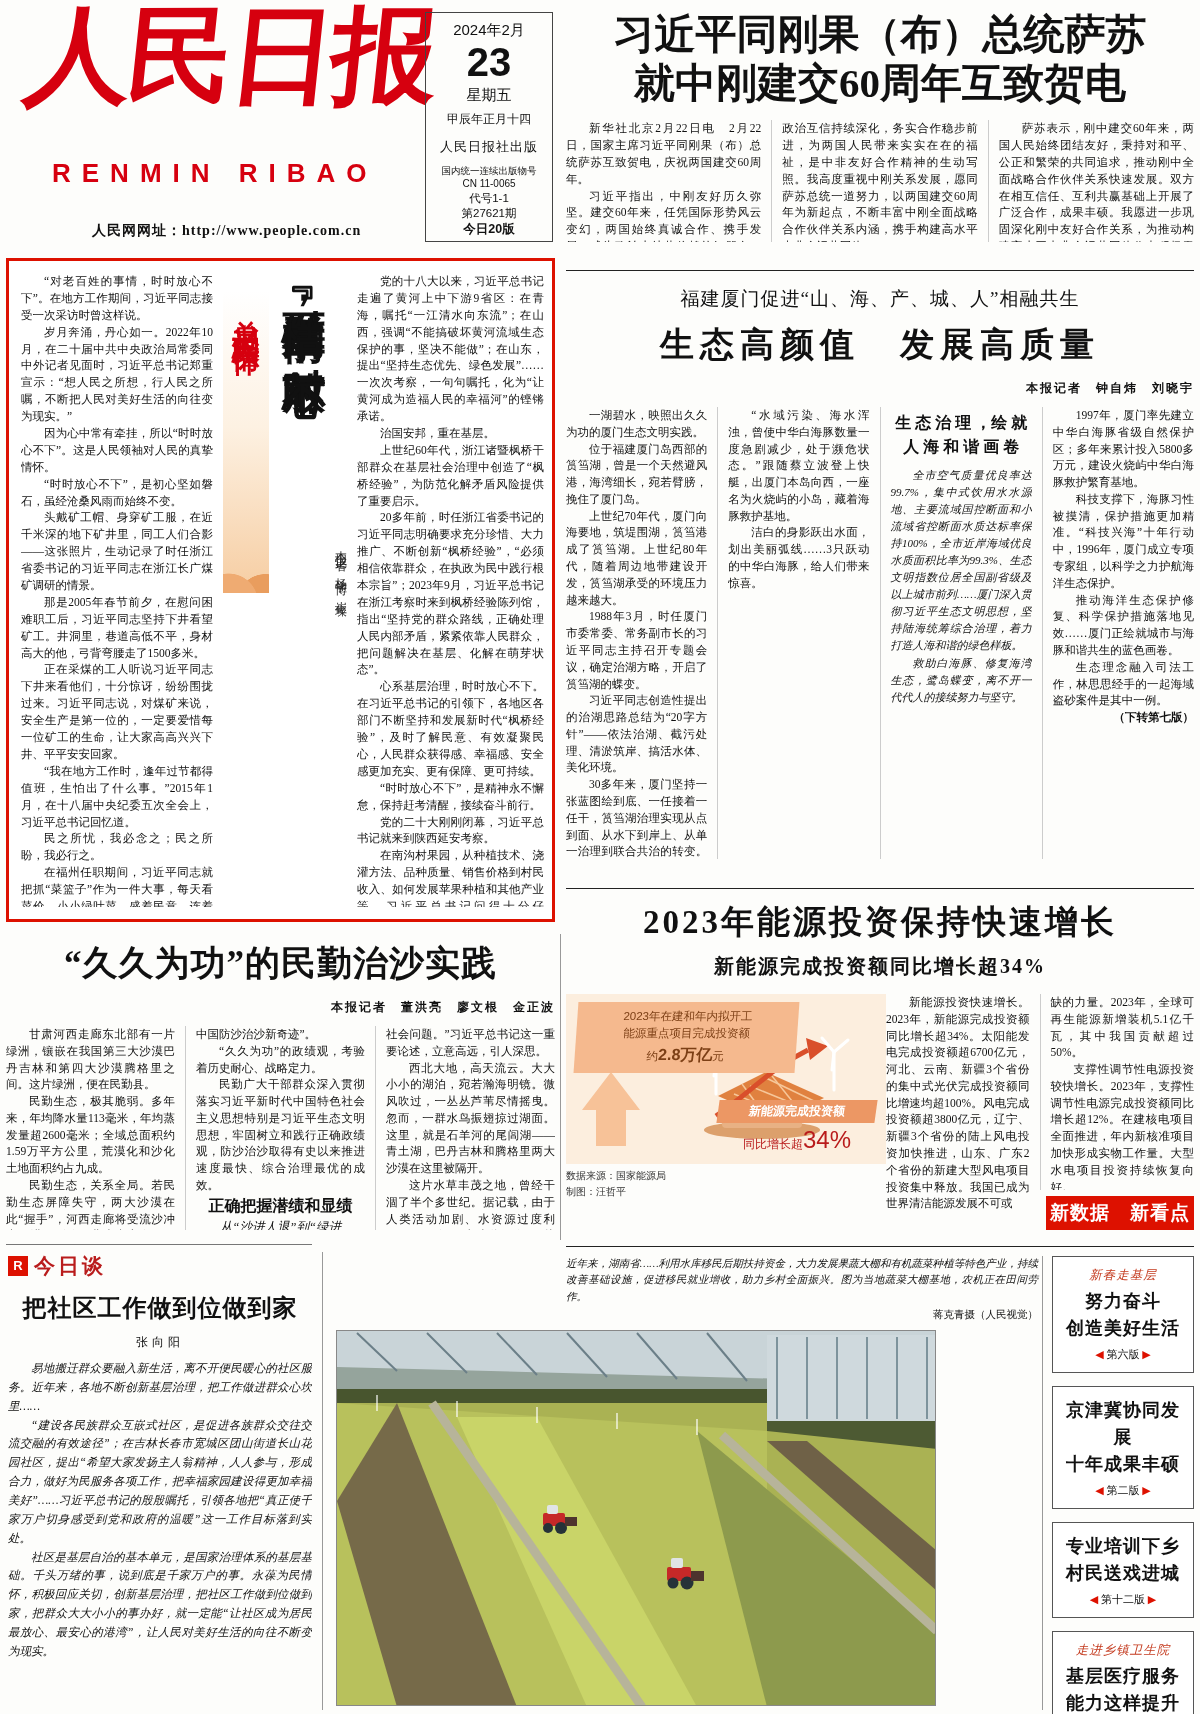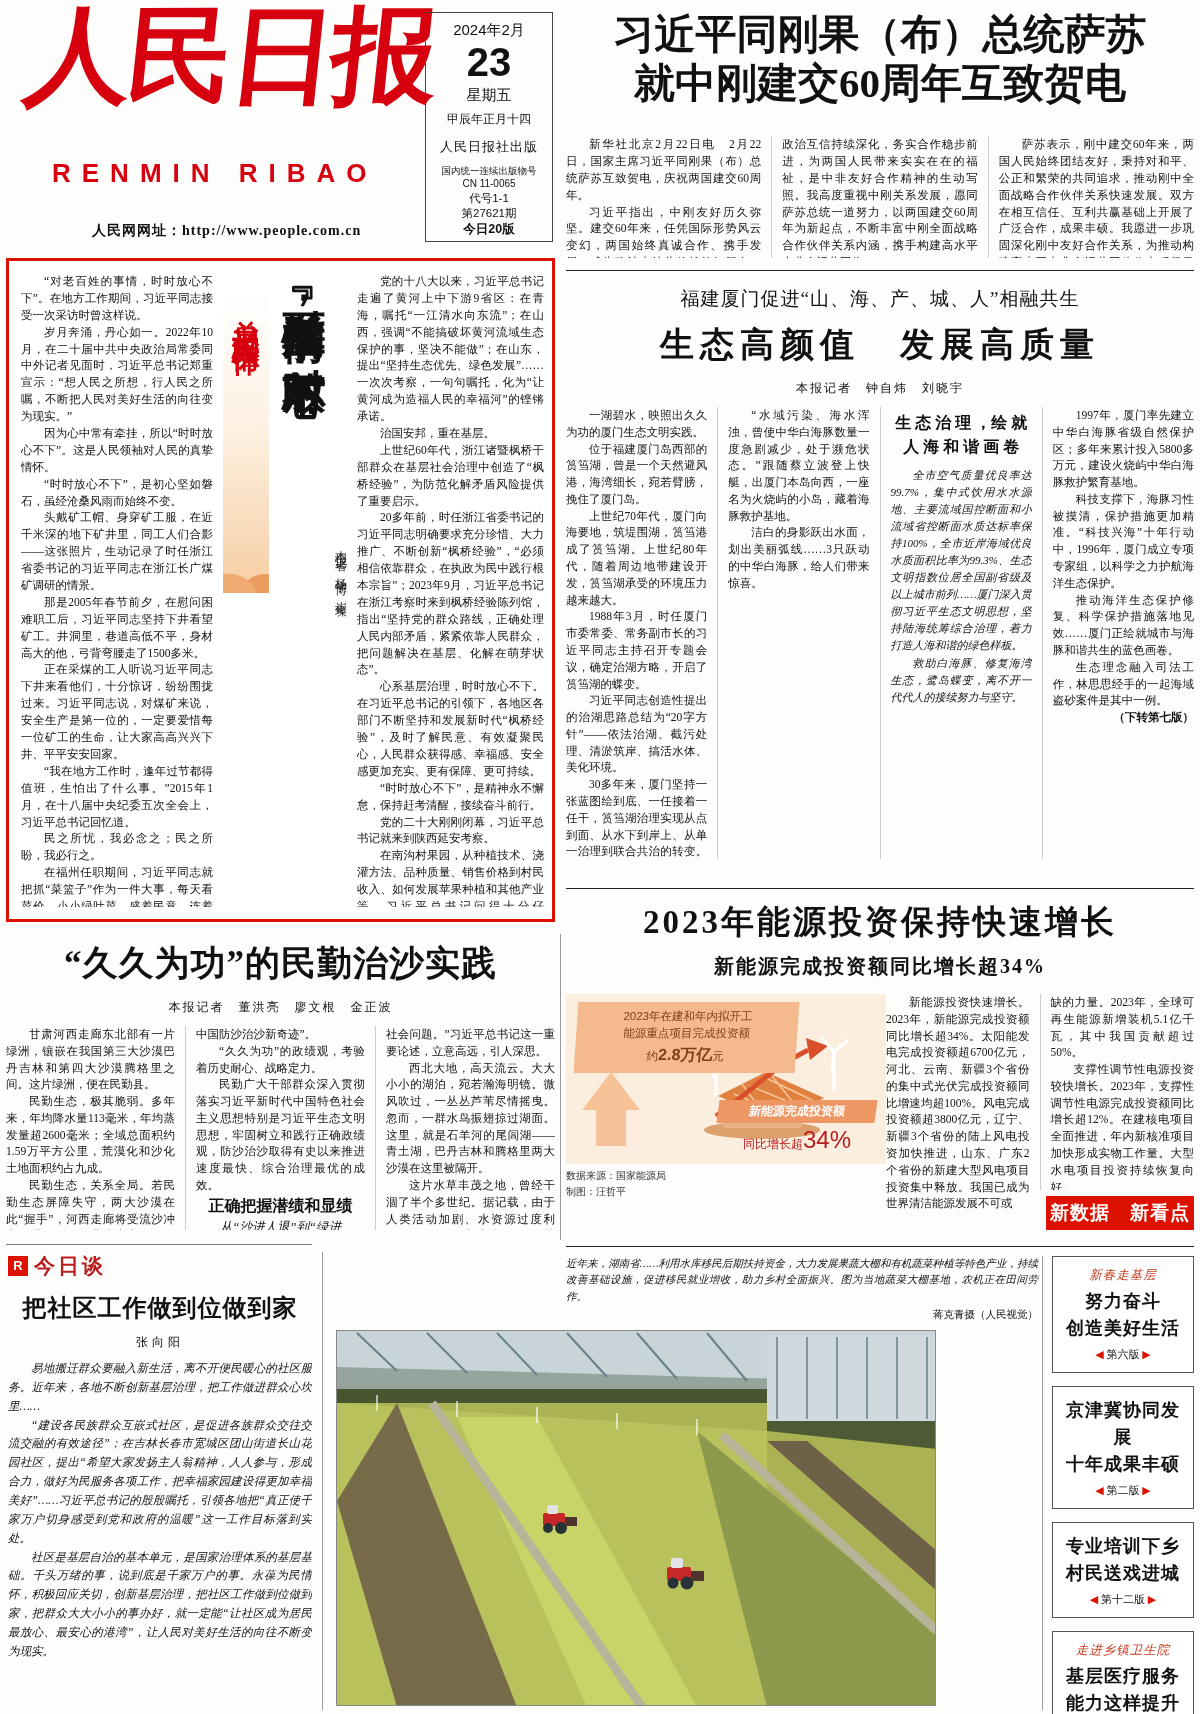"新华社北京2月22日电" .congo .cols { margin-top: 28px -> 12px }
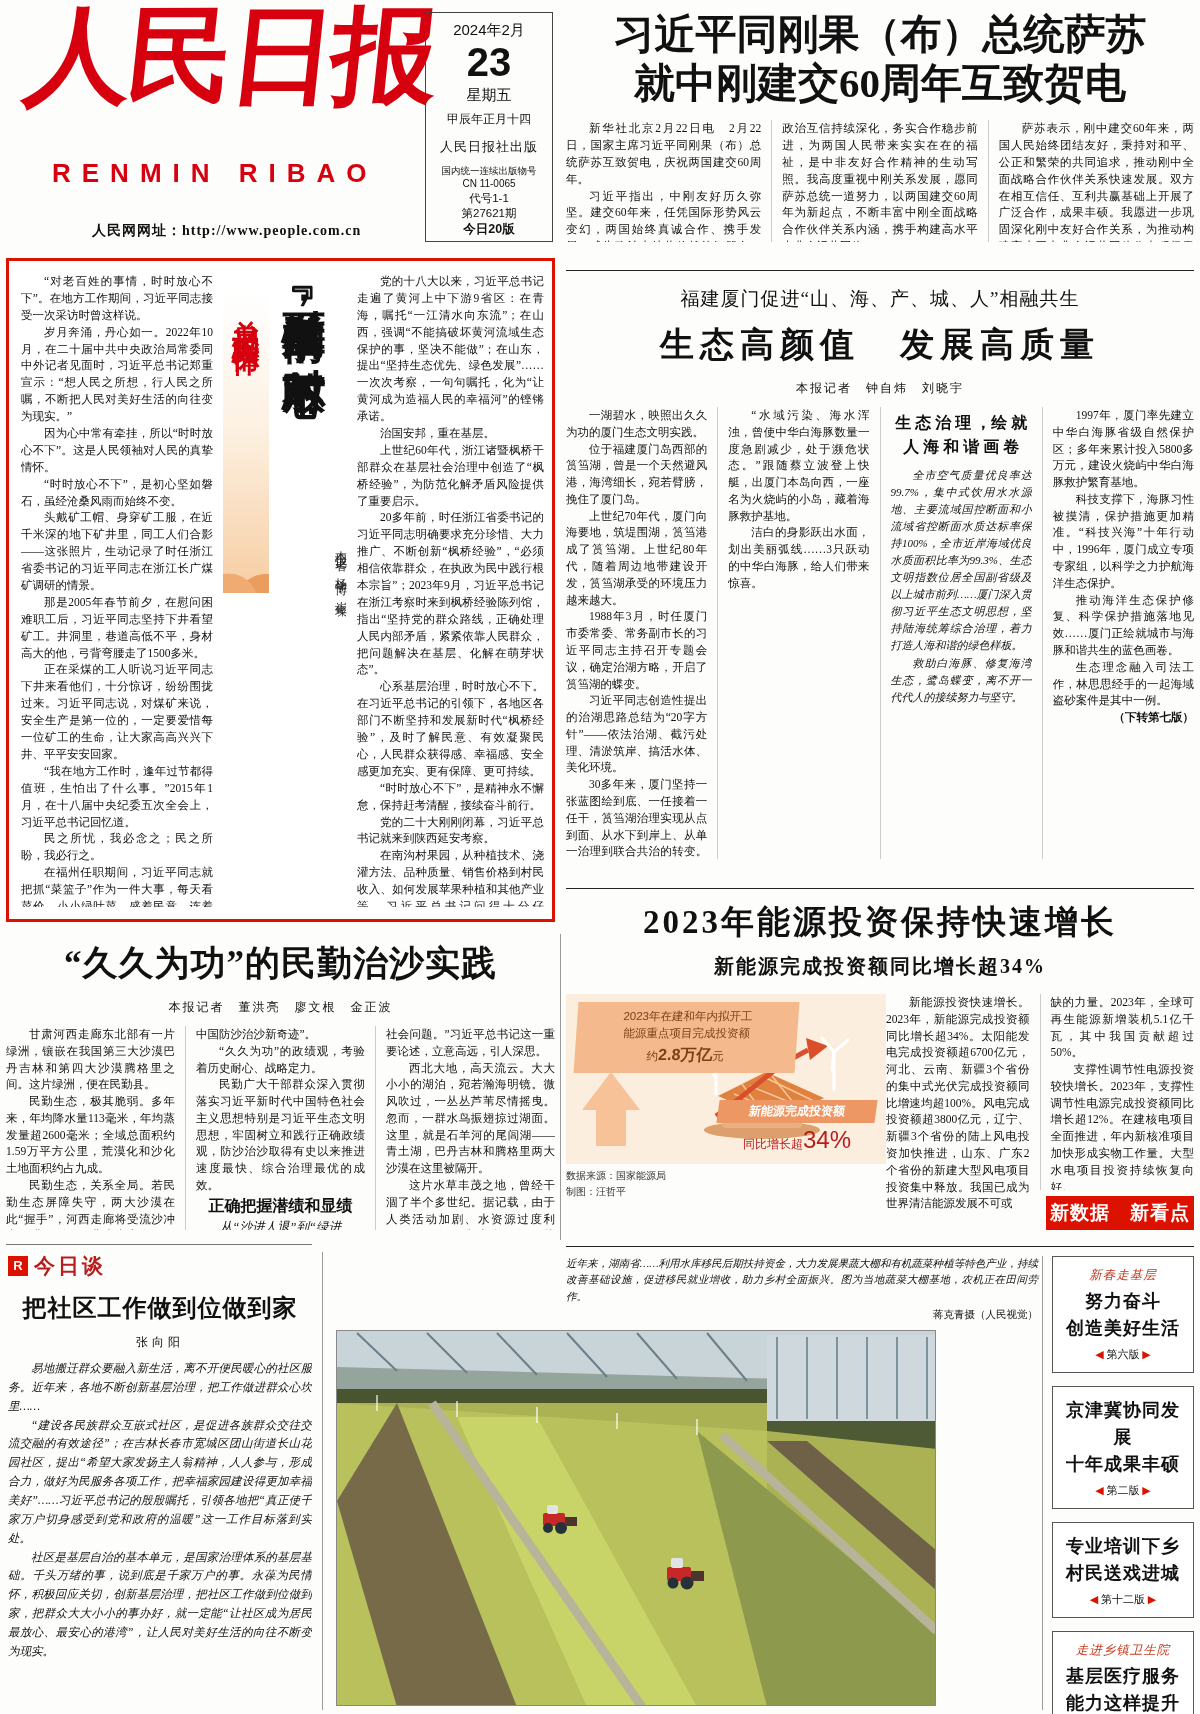"本报记者 钟自炜 刘晓宇" .byline { font-weight: none -> bold; text-align: center -> right }
